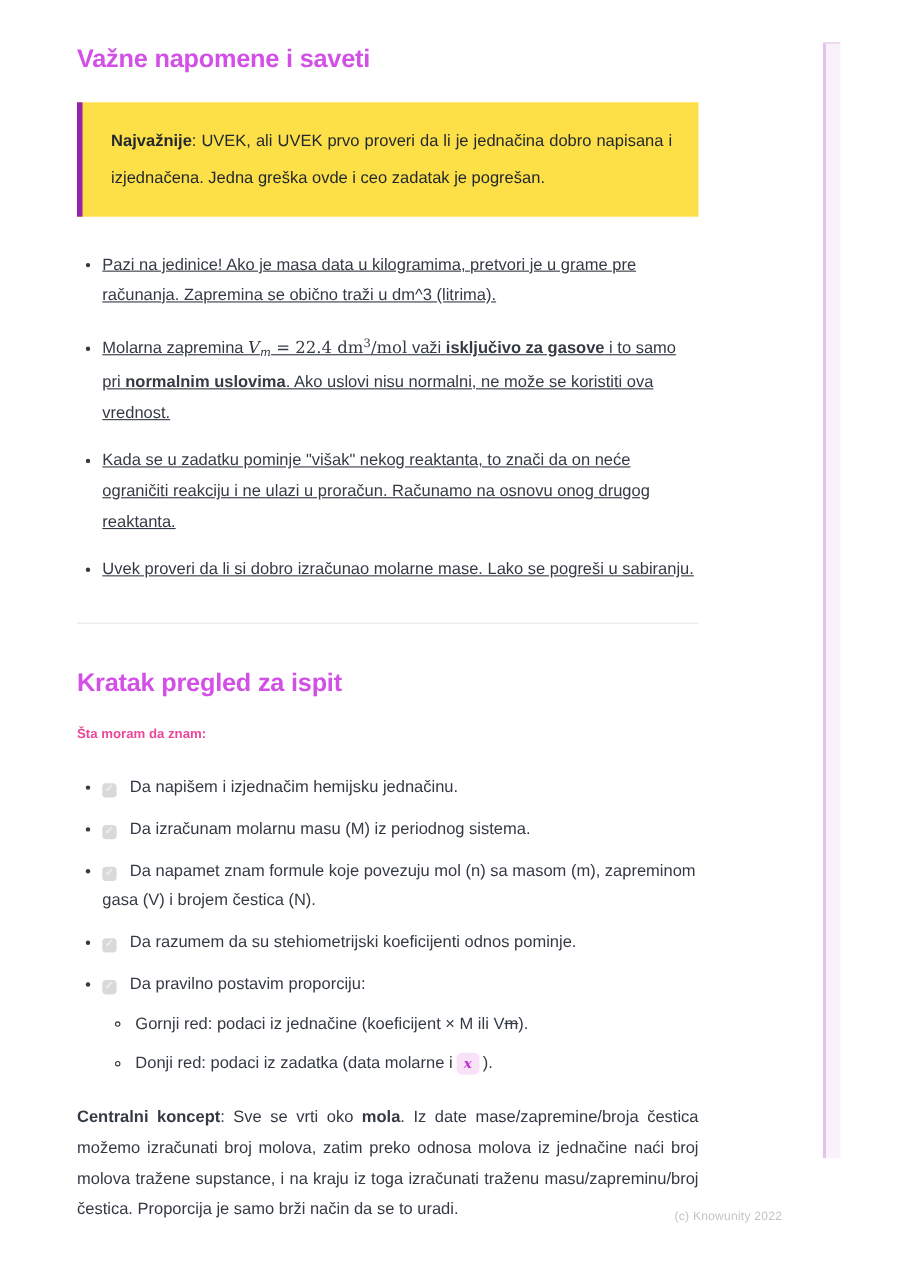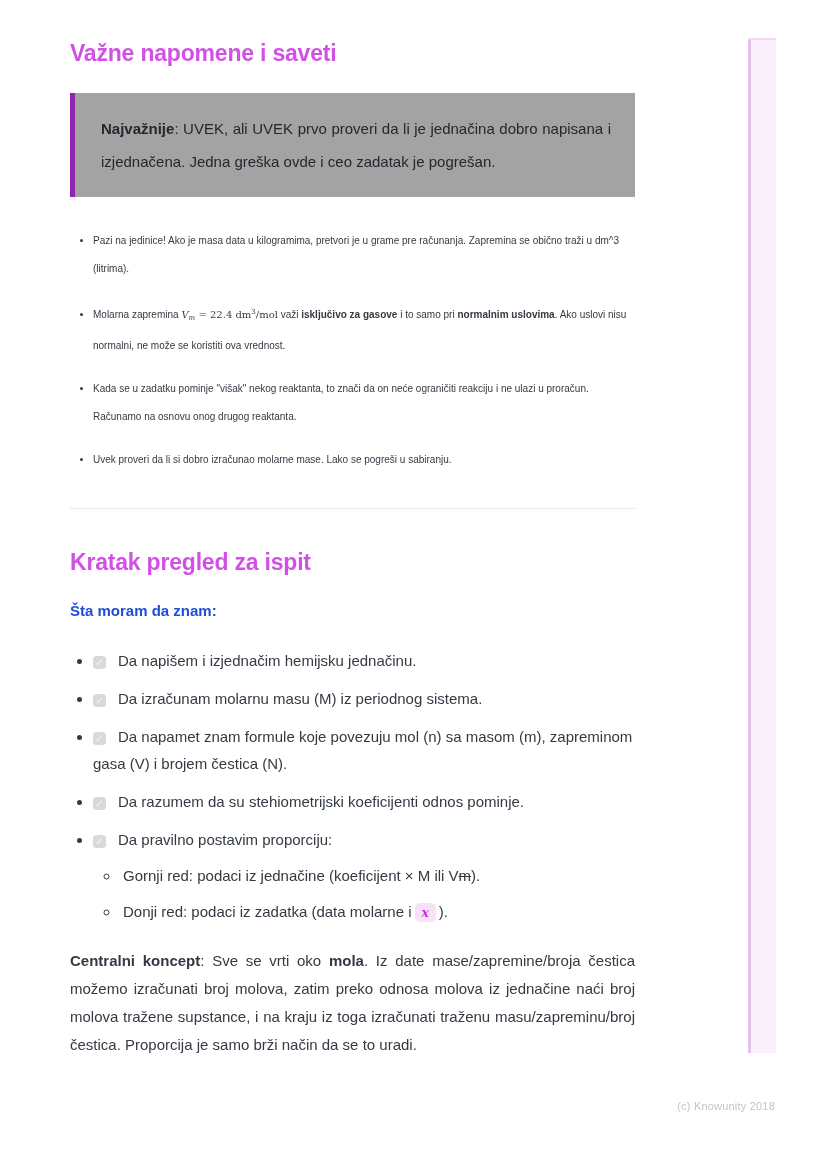"Važne napomene i saveti" .page { width: 828px -> 764px }
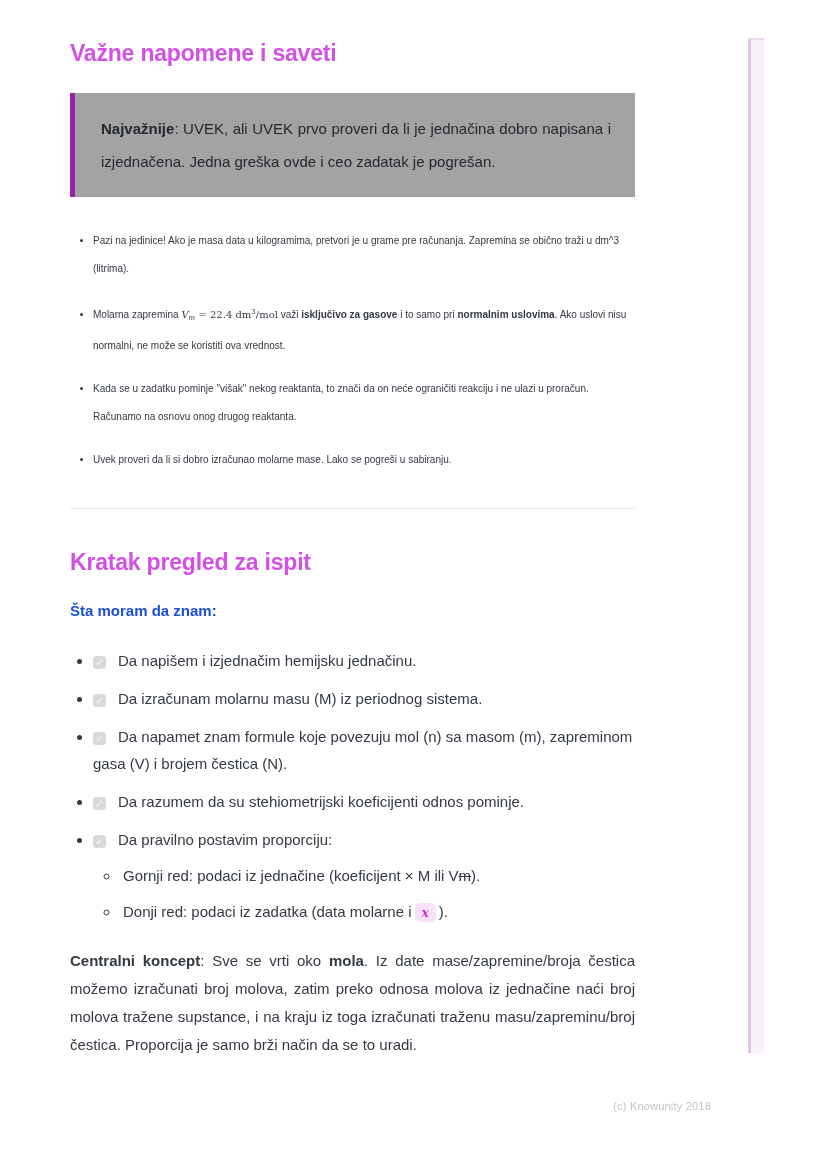"Najvažnije: UVEK, ali UVEK prvo" .callout { background: #a3a3a3 -> #fde047 }
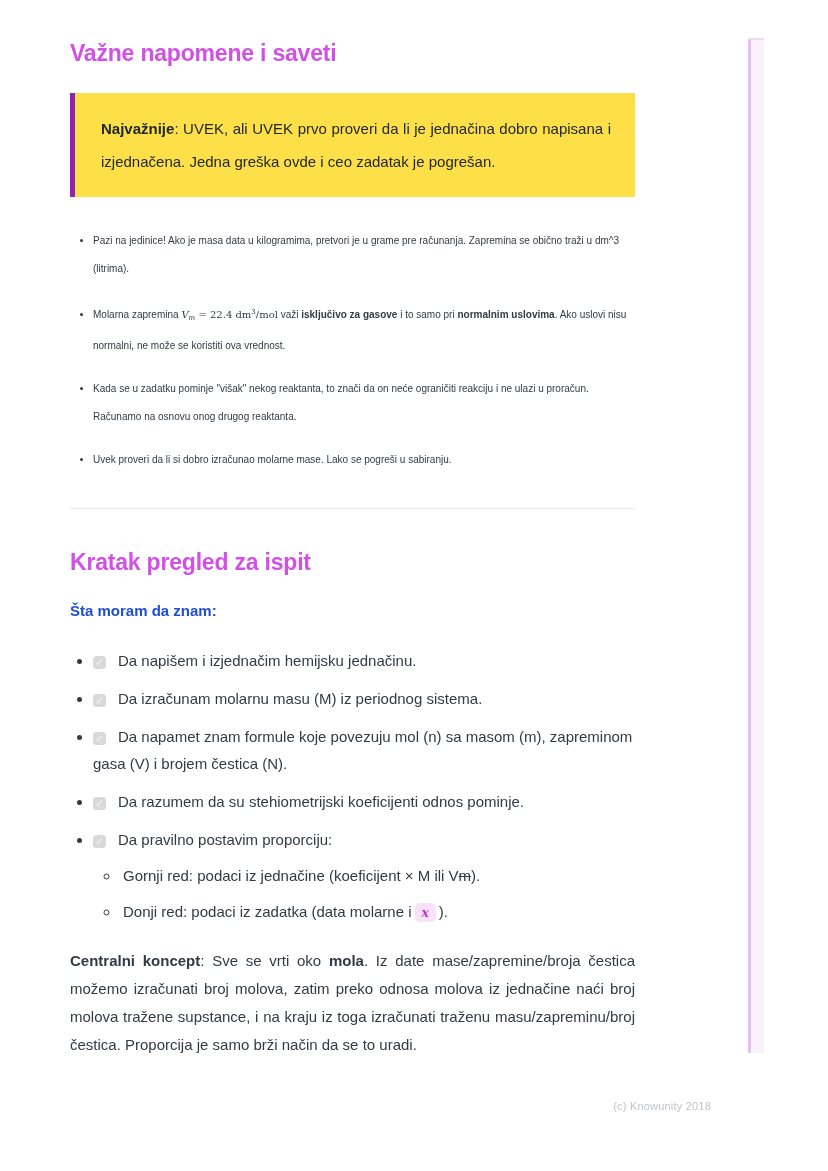"Pazi na jedinice! Ako je" ul.tips > li { font-size: 10px -> 15px; text-decoration: none -> underline }
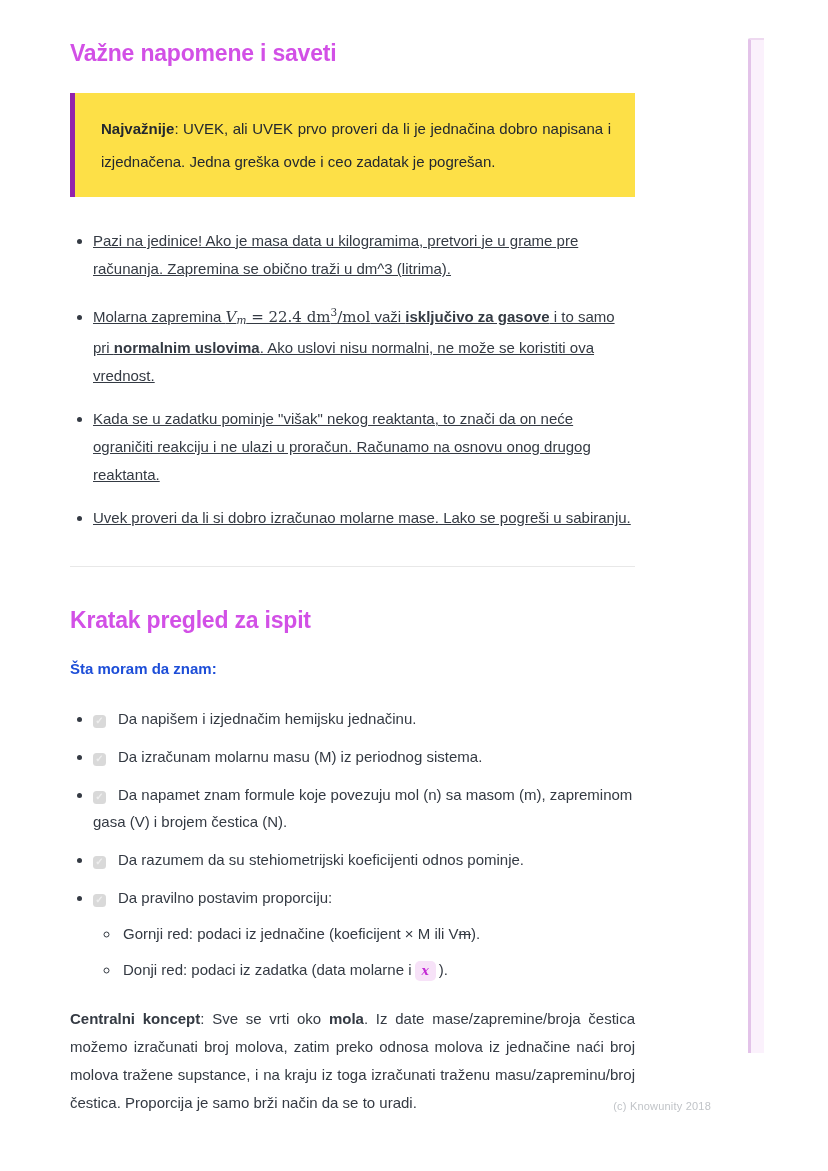"Šta moram da znam:" .subtitle { color: #1d4ed8 -> #ec4899; font-size: 15px -> 12px }
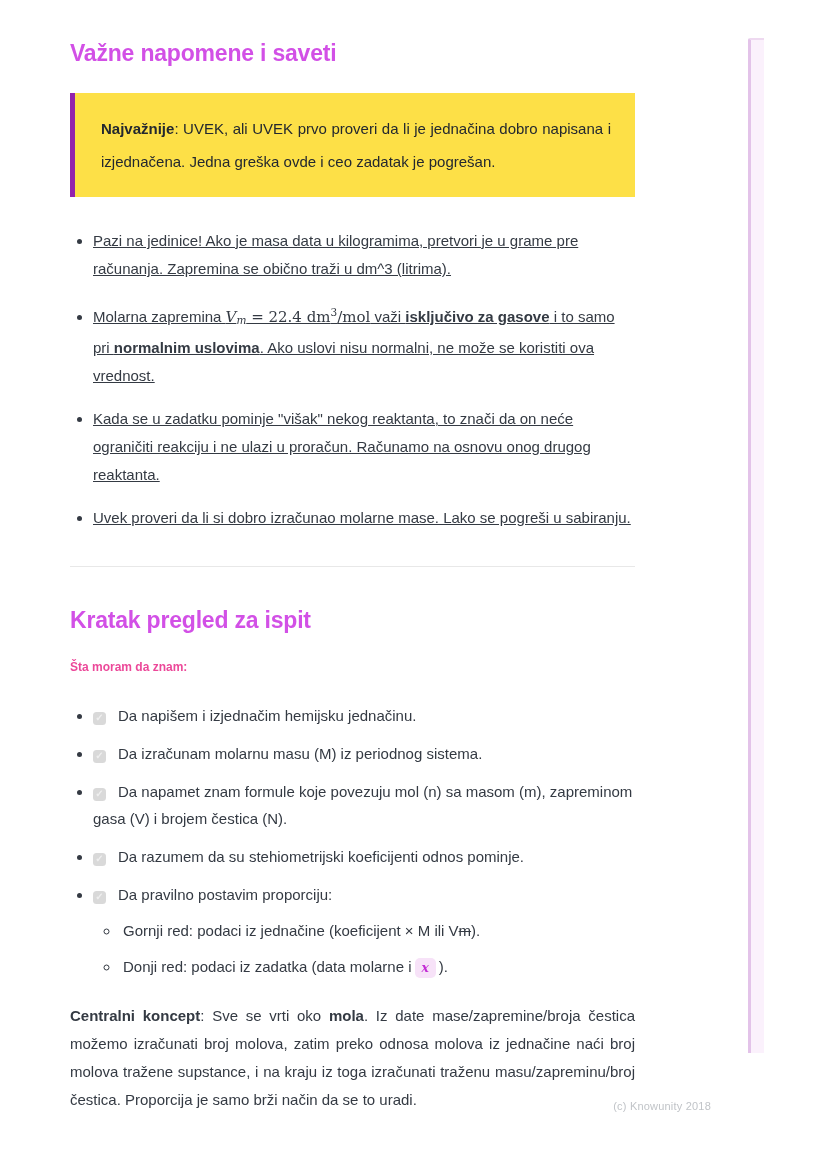"(c) Knowunity 2018" div.footer { text: 2018 -> 2022 }
